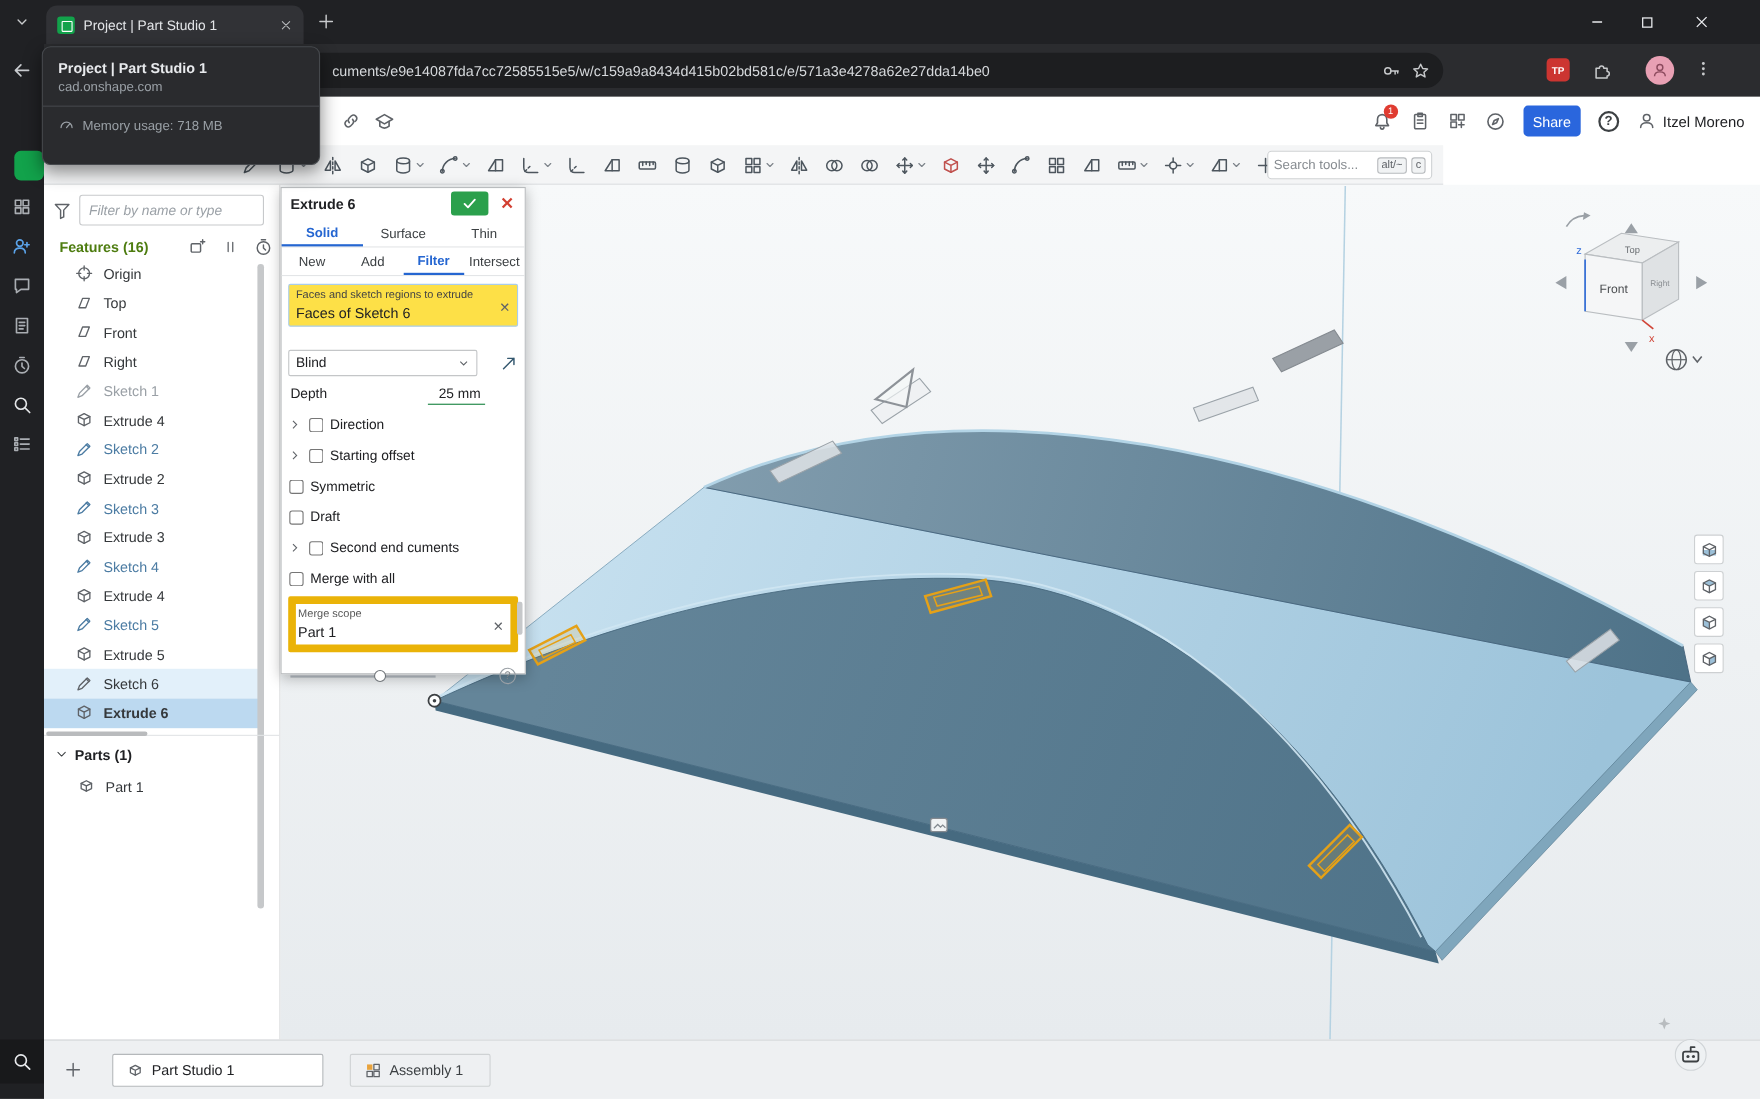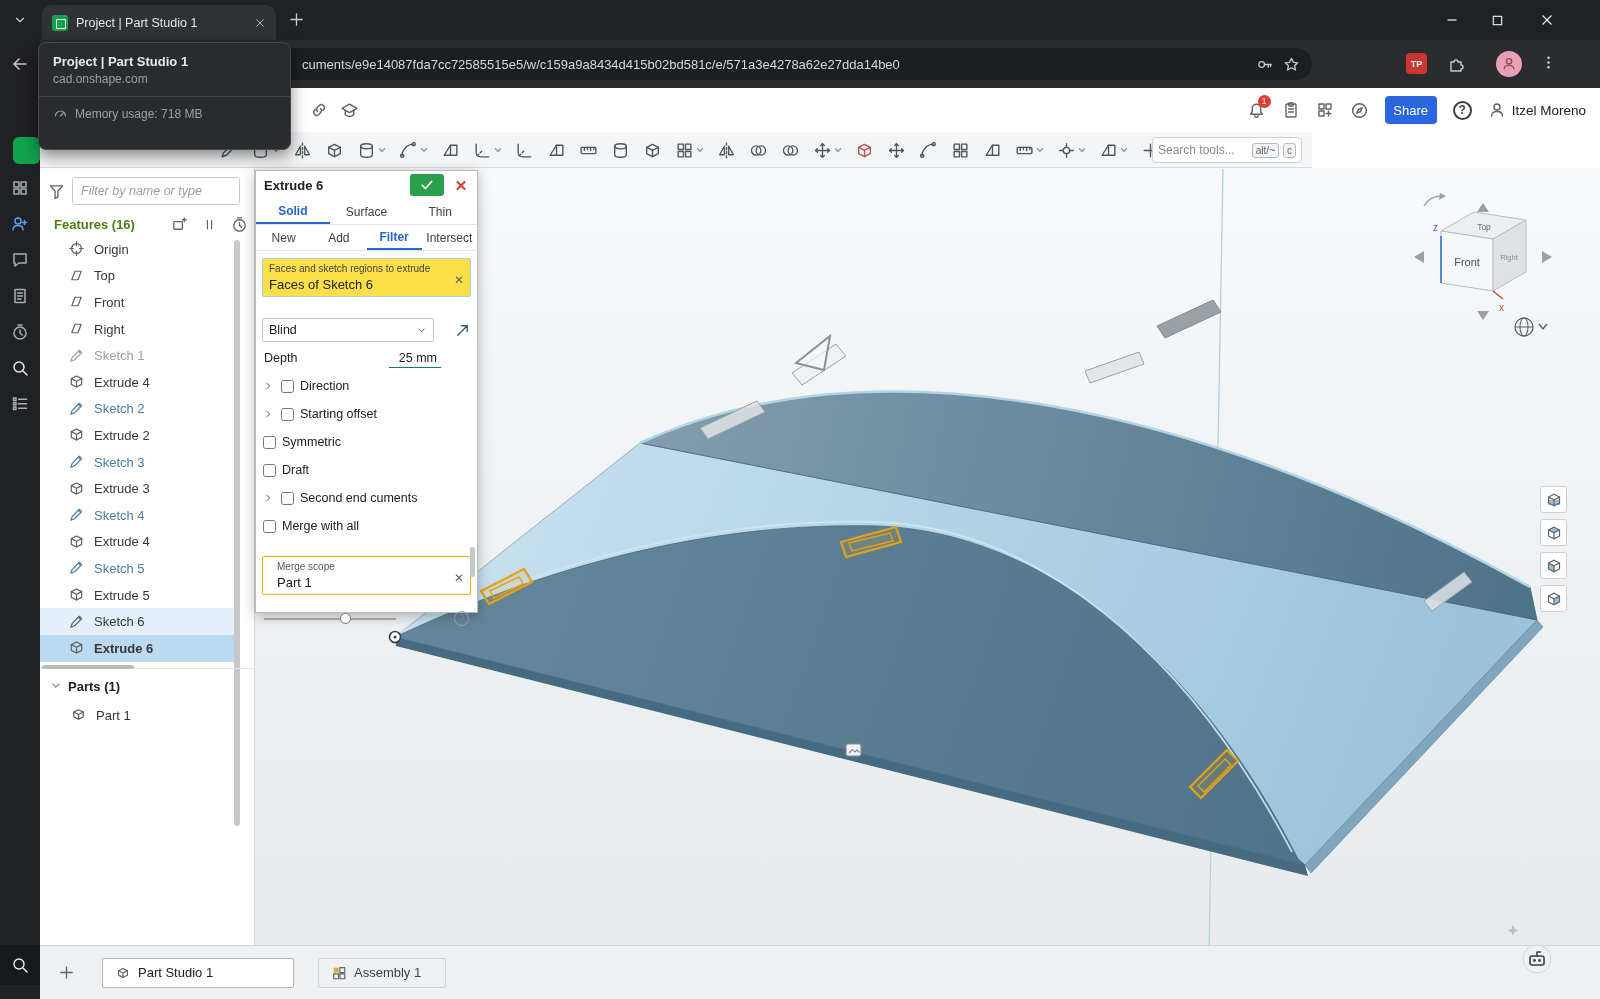"Merge scope" #mergebox { border: 1px solid #eab308 -> 7px solid #eab308; margin: 16px 6px -> 2px 6px; padding: 4px 14px -> 4px 2px }
